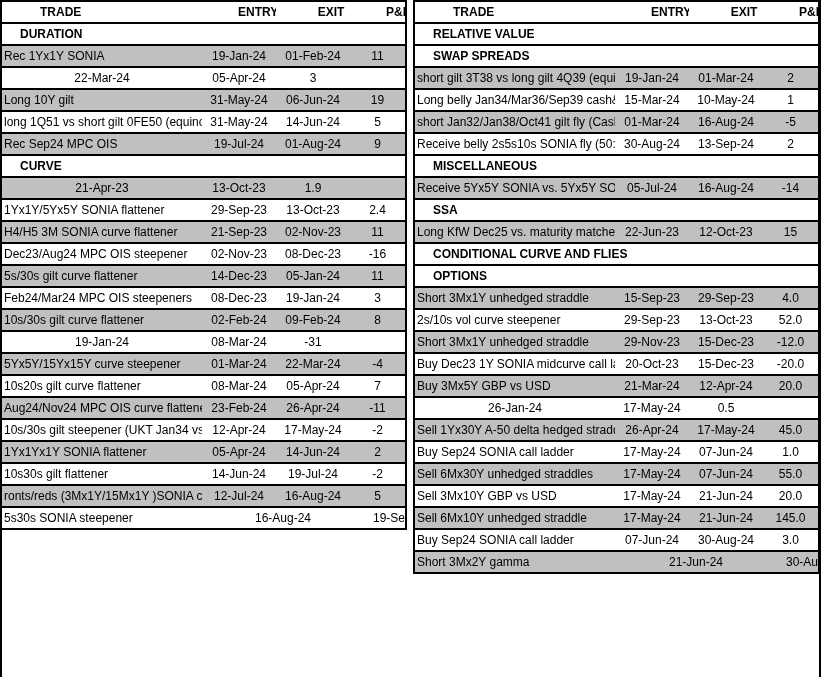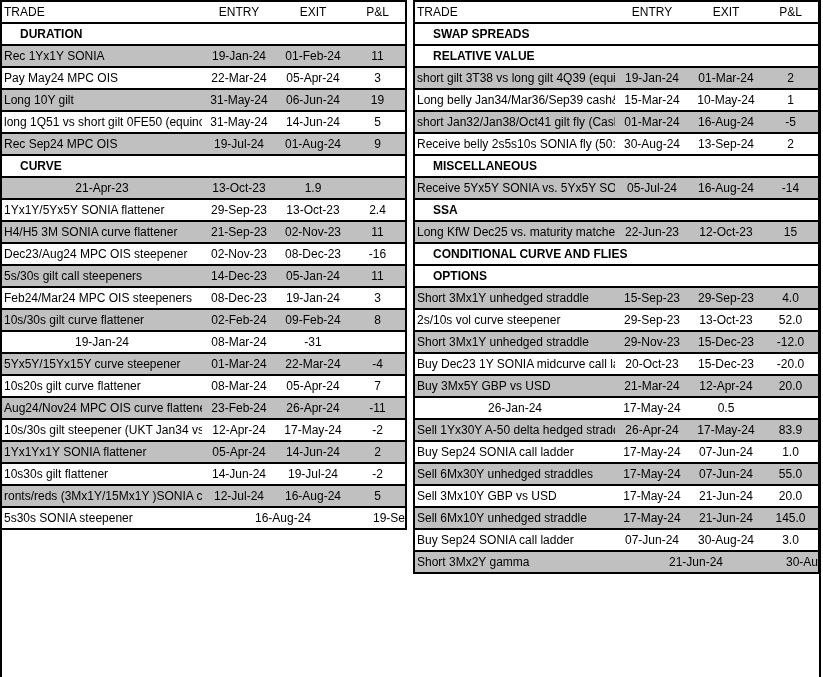"TRADE" .row.header .cell, .row.section .cell { font-weight: normal -> bold; margin-left: none -> 36px }
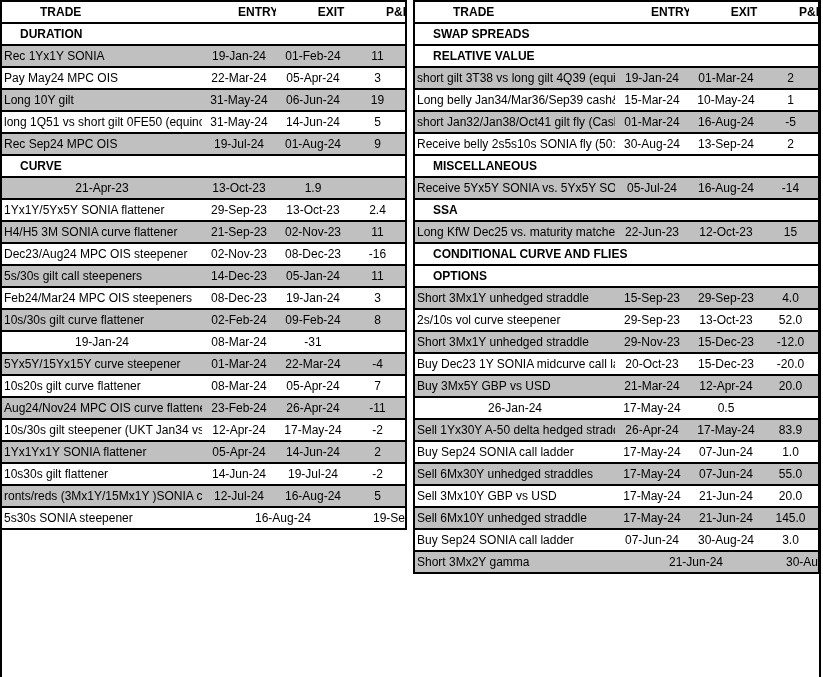"SWAP SPREADS" div.row { order: before "RELATIVE VALUE" -> after "RELATIVE VALUE" }
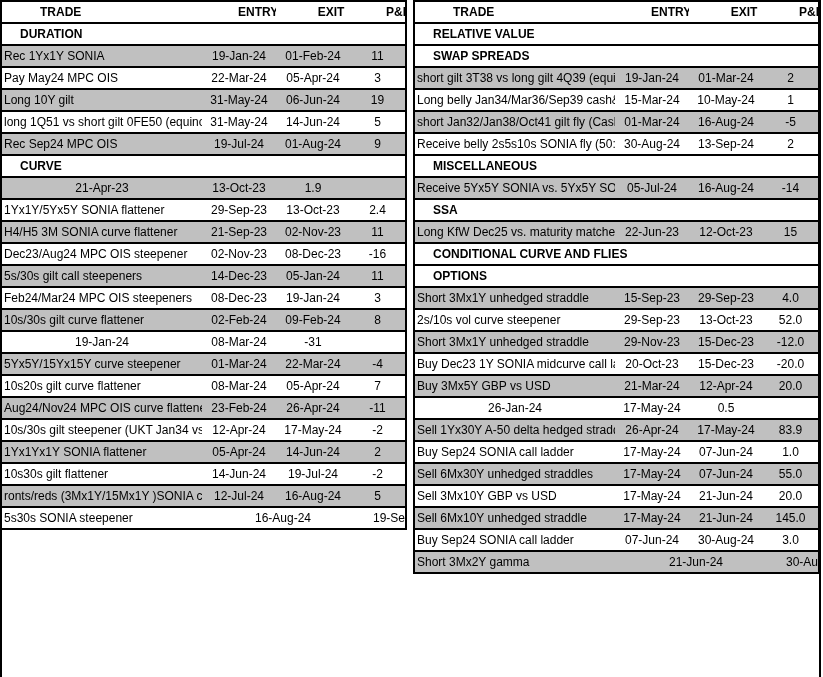"Pay May24 MPC OIS" div.cell { html: <div>Pay May24 MPC OIS</div> -> none }
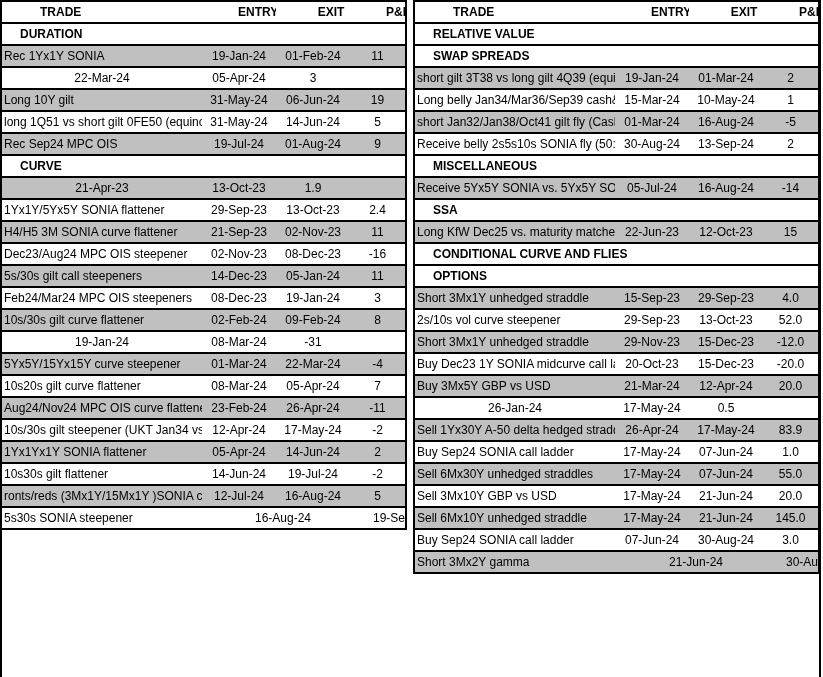"5s/30s gilt call steepeners" div.cell { text: call steepeners -> curve flattener }
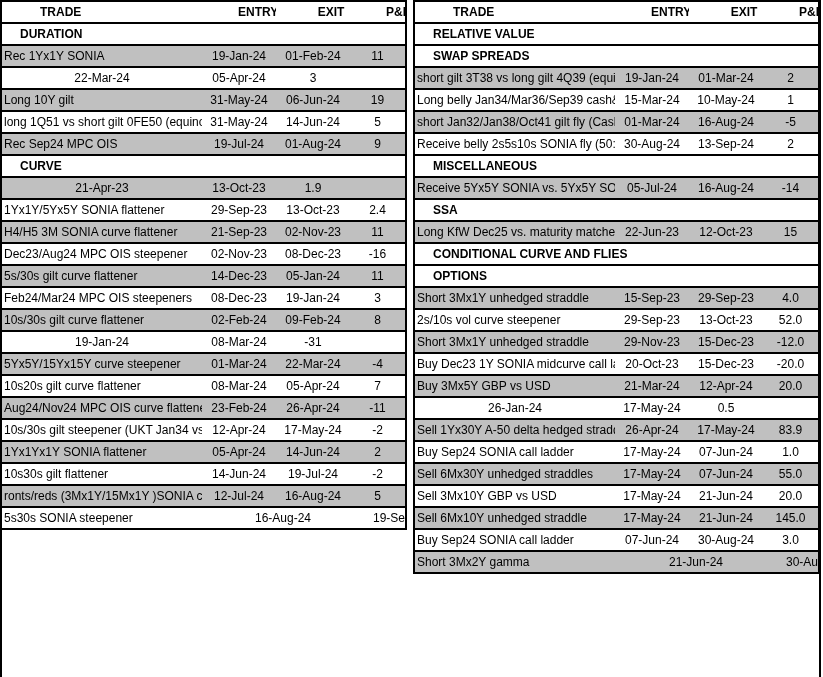"83.9" div.cell { text: 83.9 -> 45.0 }
